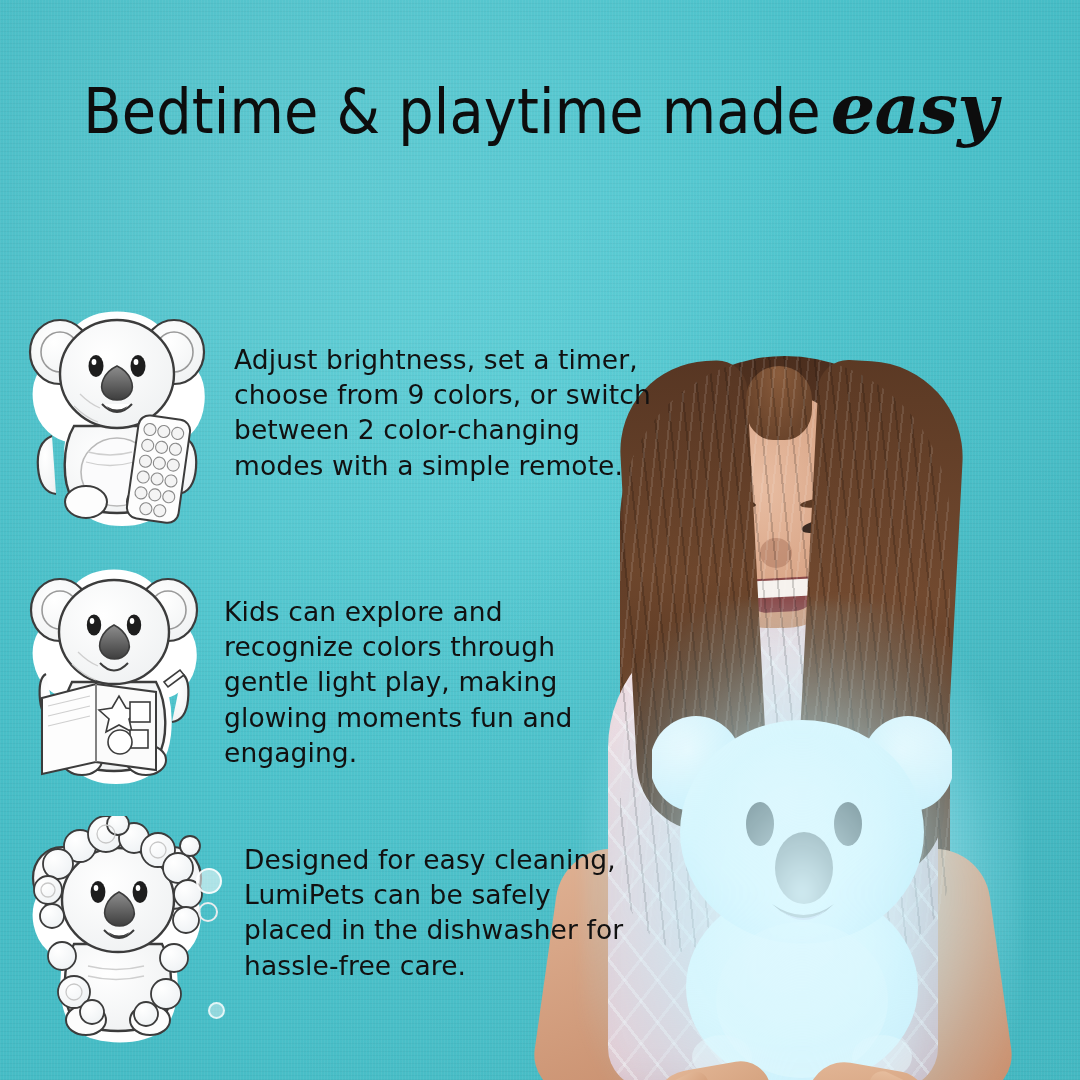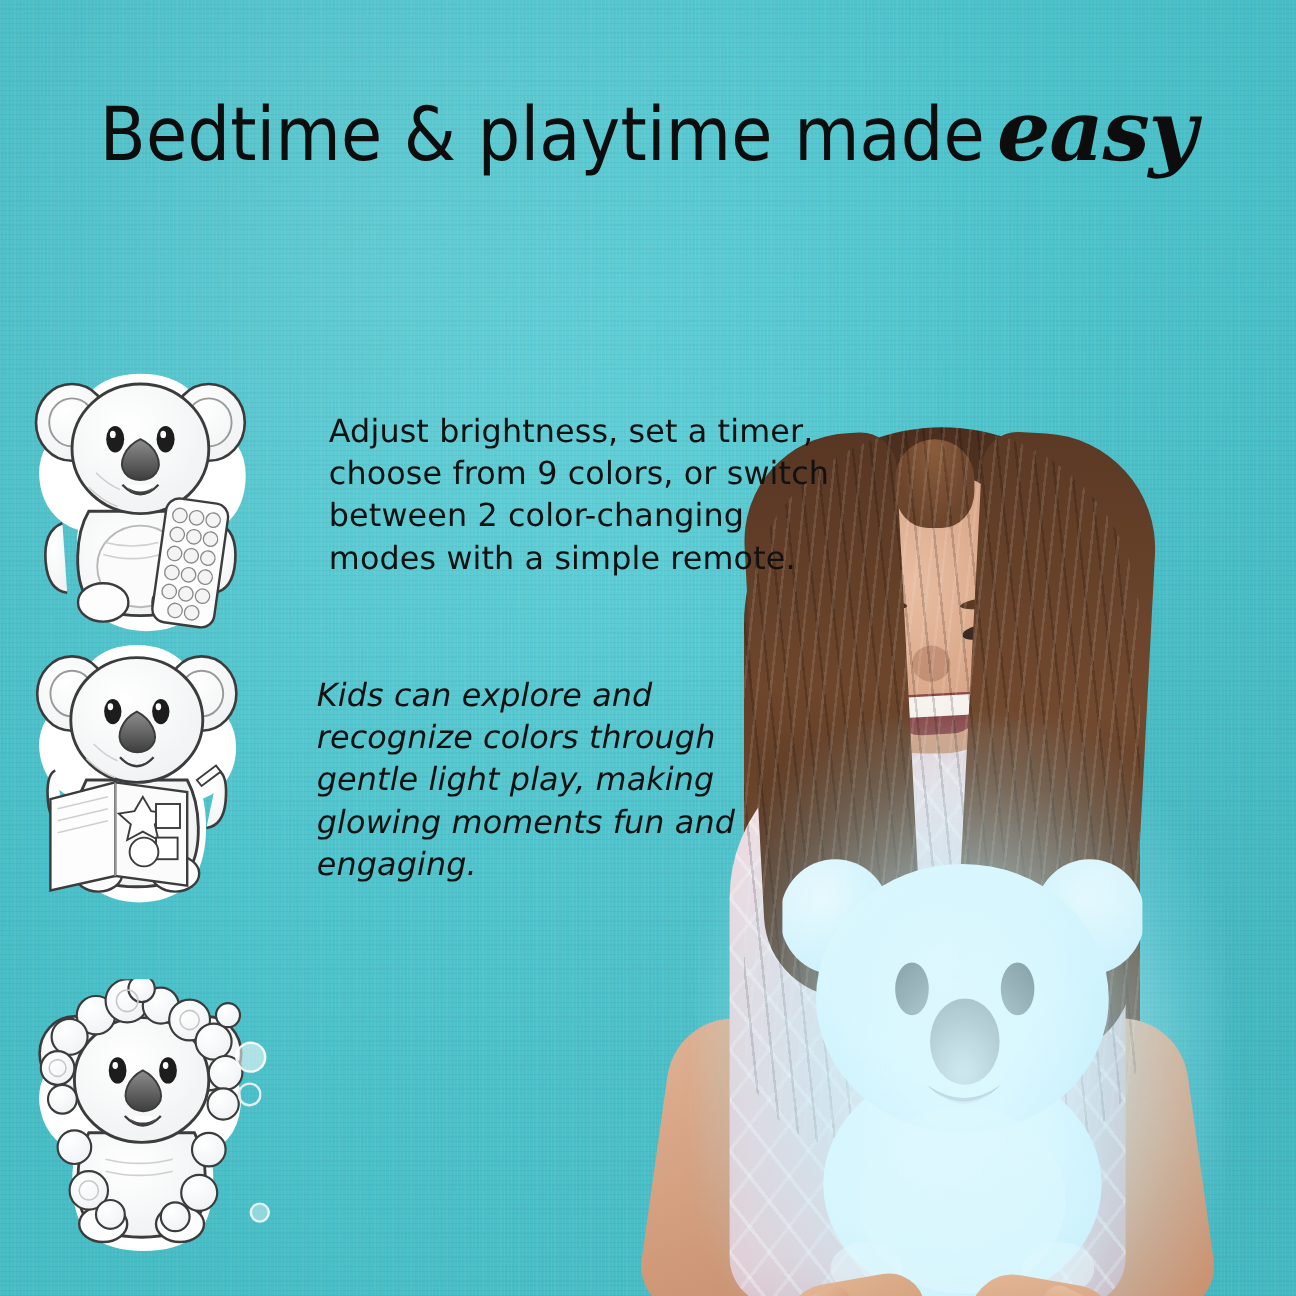"Adjust brightness, set a timer," .feature { gap: 40px -> none }
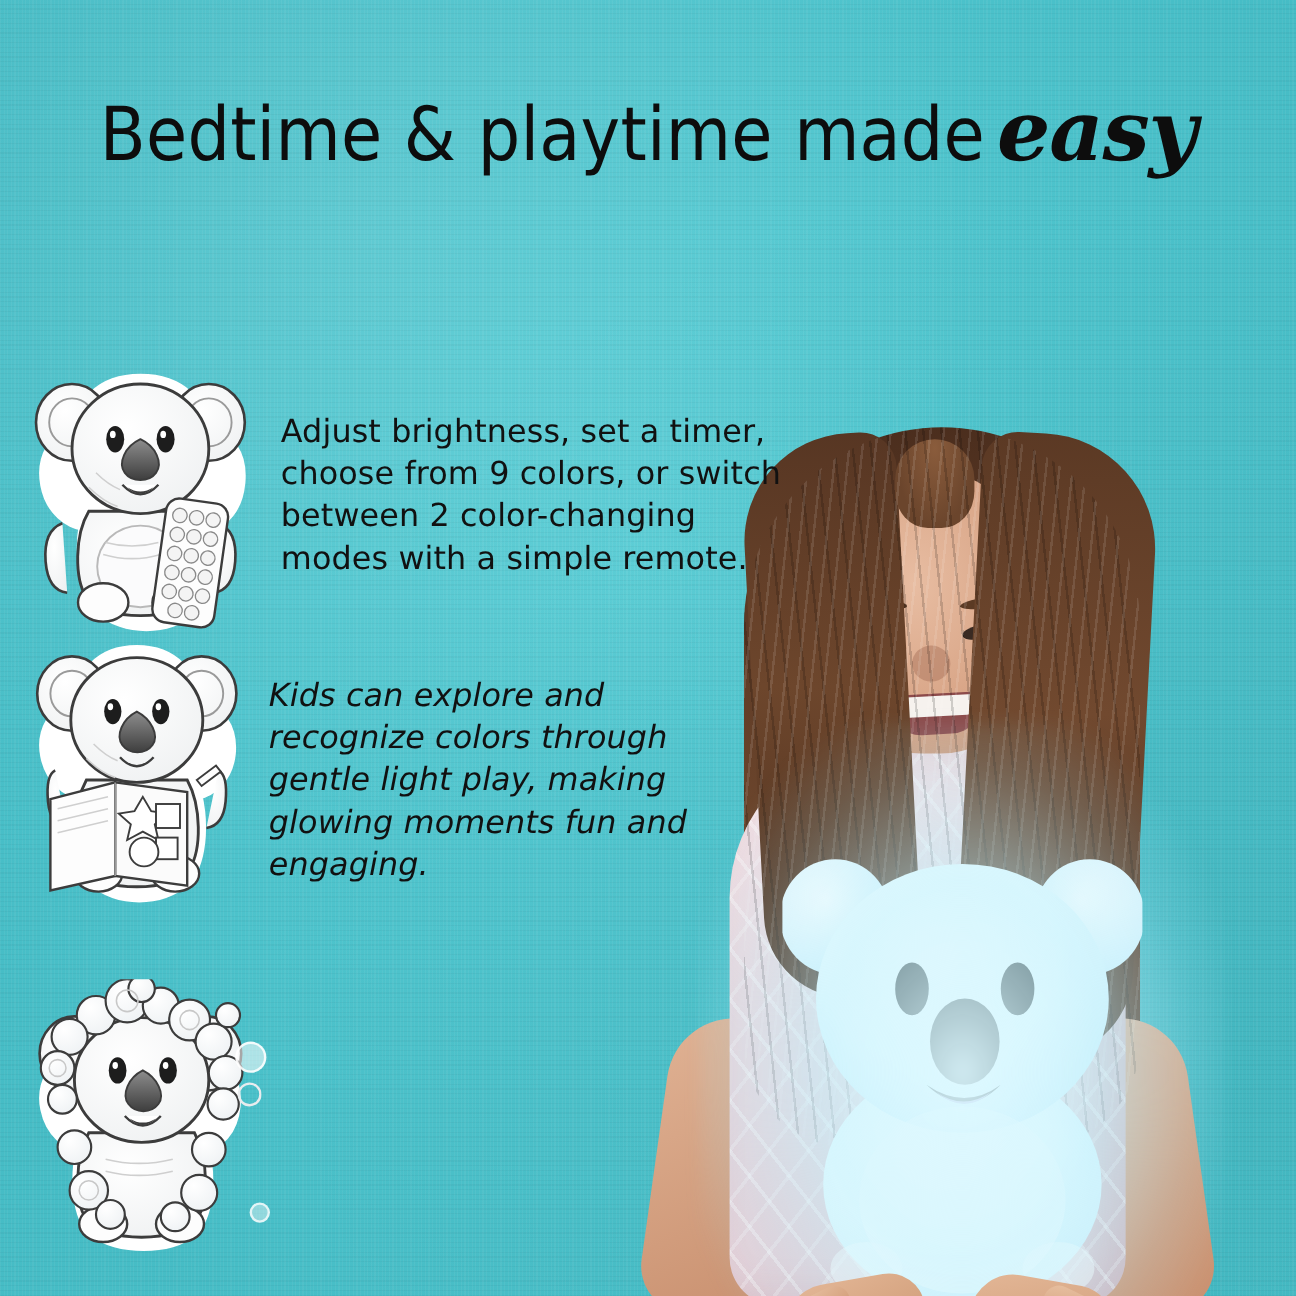"Kids can explore and" .f2 { font-style: italic -> none; top: 520px -> 552px }
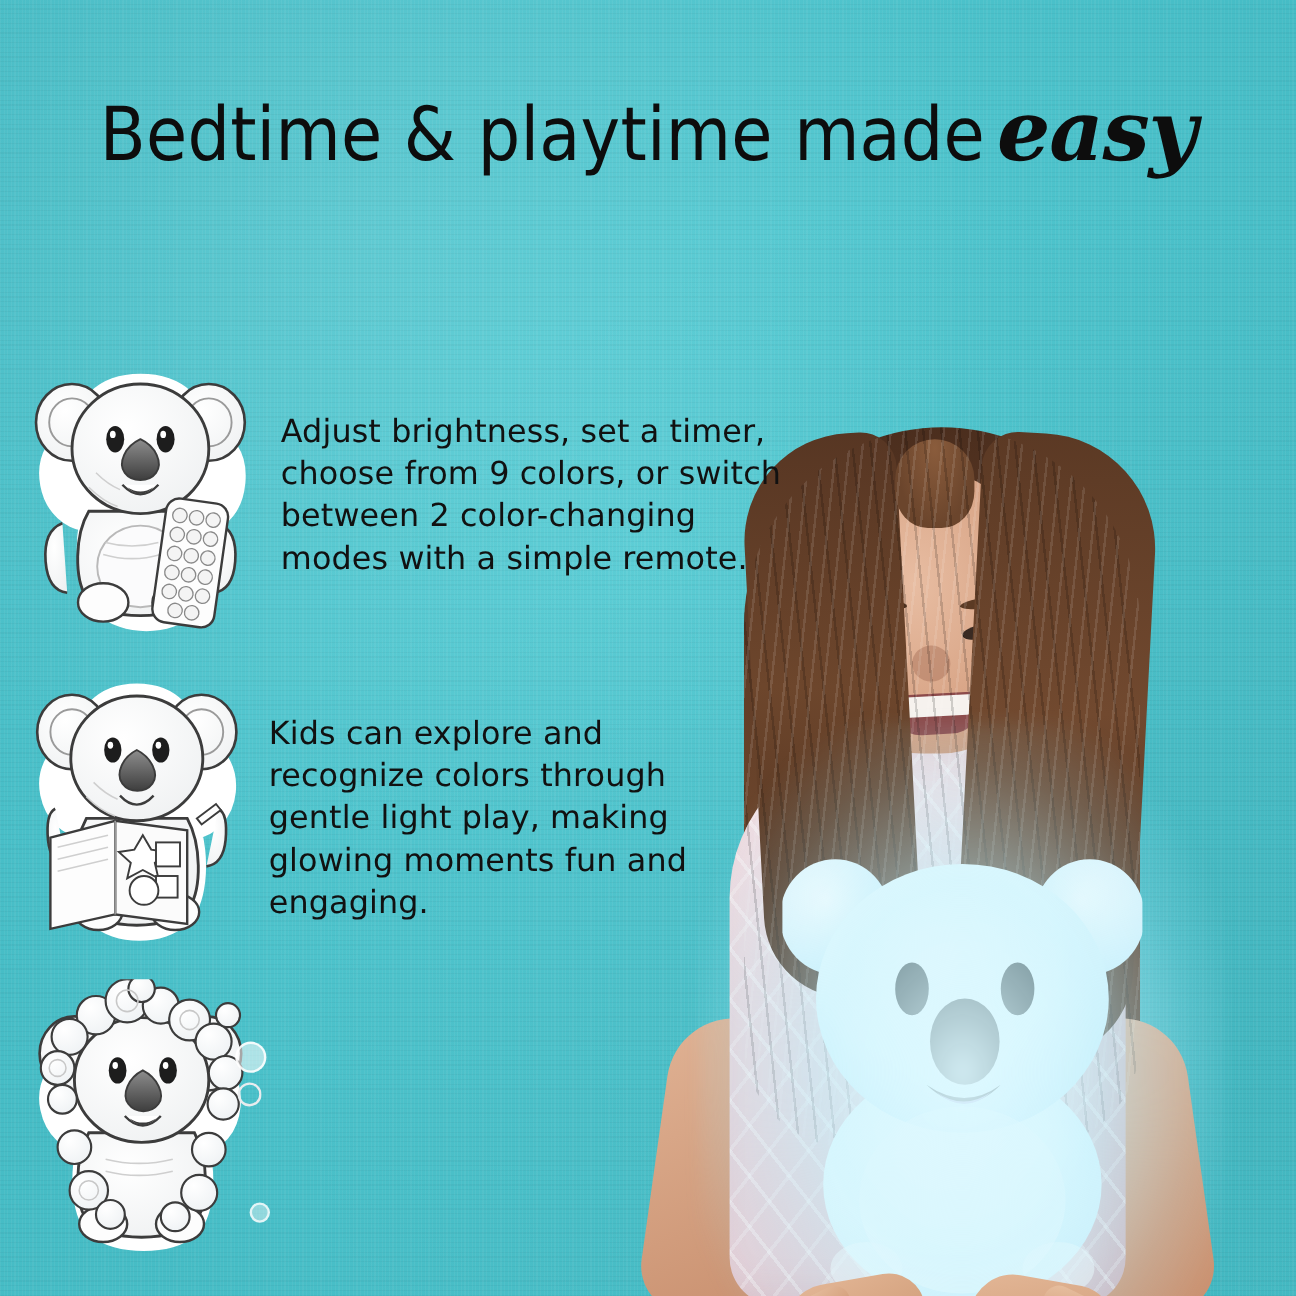"Designed for easy cleaning," div.ftext { html: none -> <div>Designed for easy cleaning, LumiPets can be safely placed in the dishwasher for hassle-free care.</div> }
